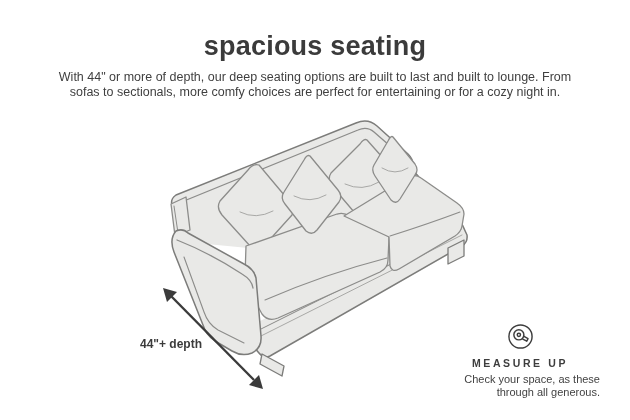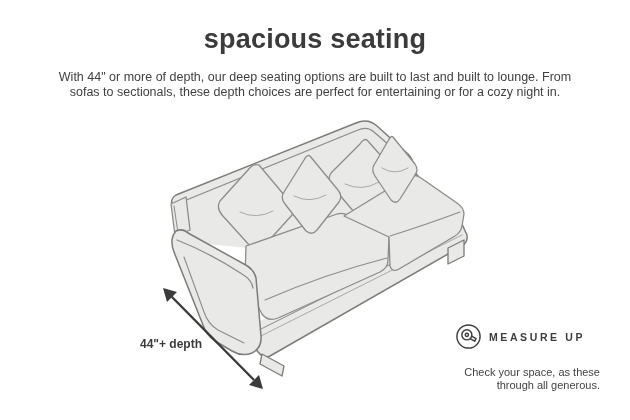"spacious seating" .title { top: 24px -> 31px }
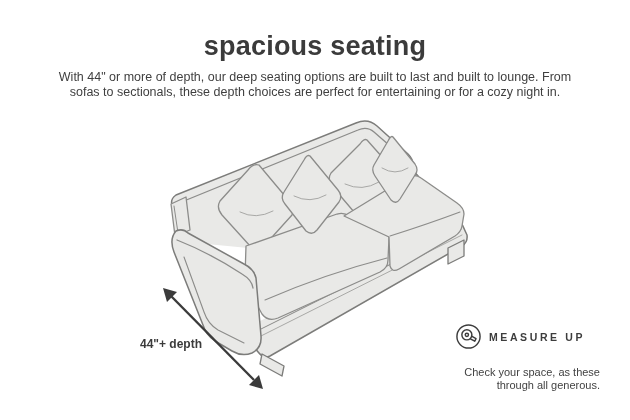"sofas to sectionals, these depth" div { text: these depth -> more comfy }
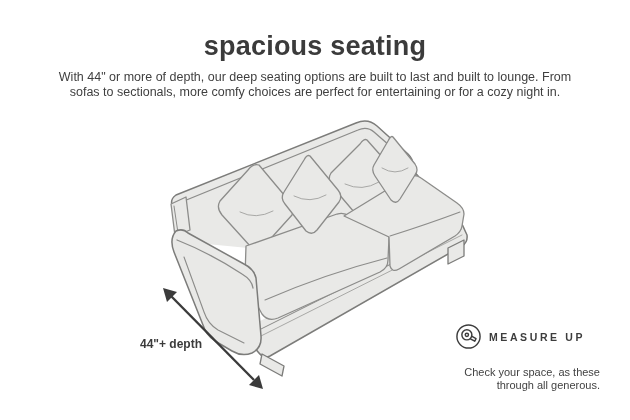"MEASURE UP" .measure-head { flex-direction: none -> column }
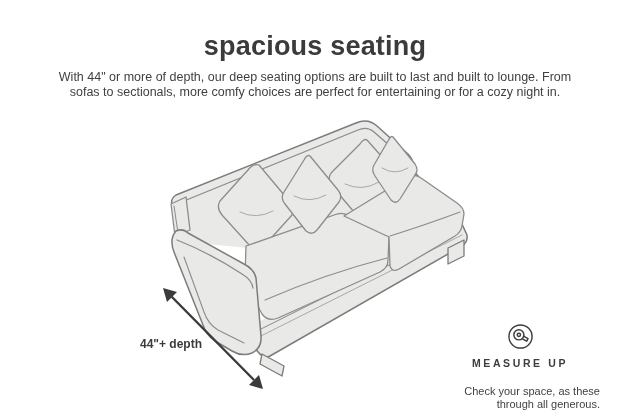"Check your space, as these" .measure-note { margin-top: 16px -> 4px }
